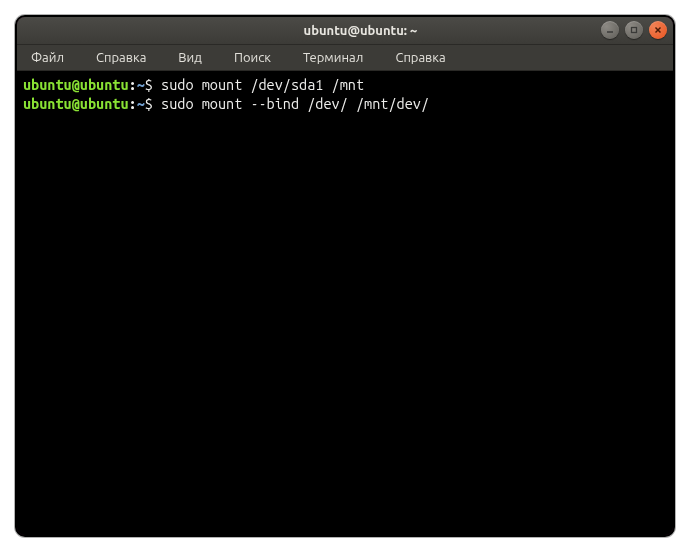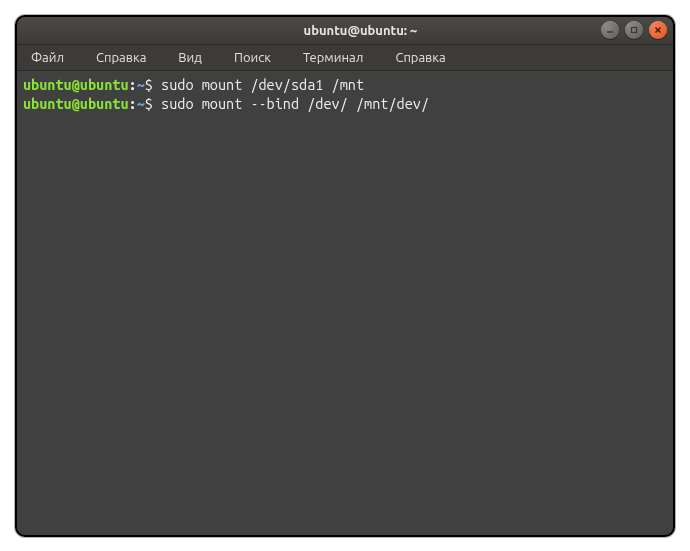"ubuntu@ubuntu:~$ sudo mount /dev/sda1" .terminal-body { background: #404040 -> #000000 }
